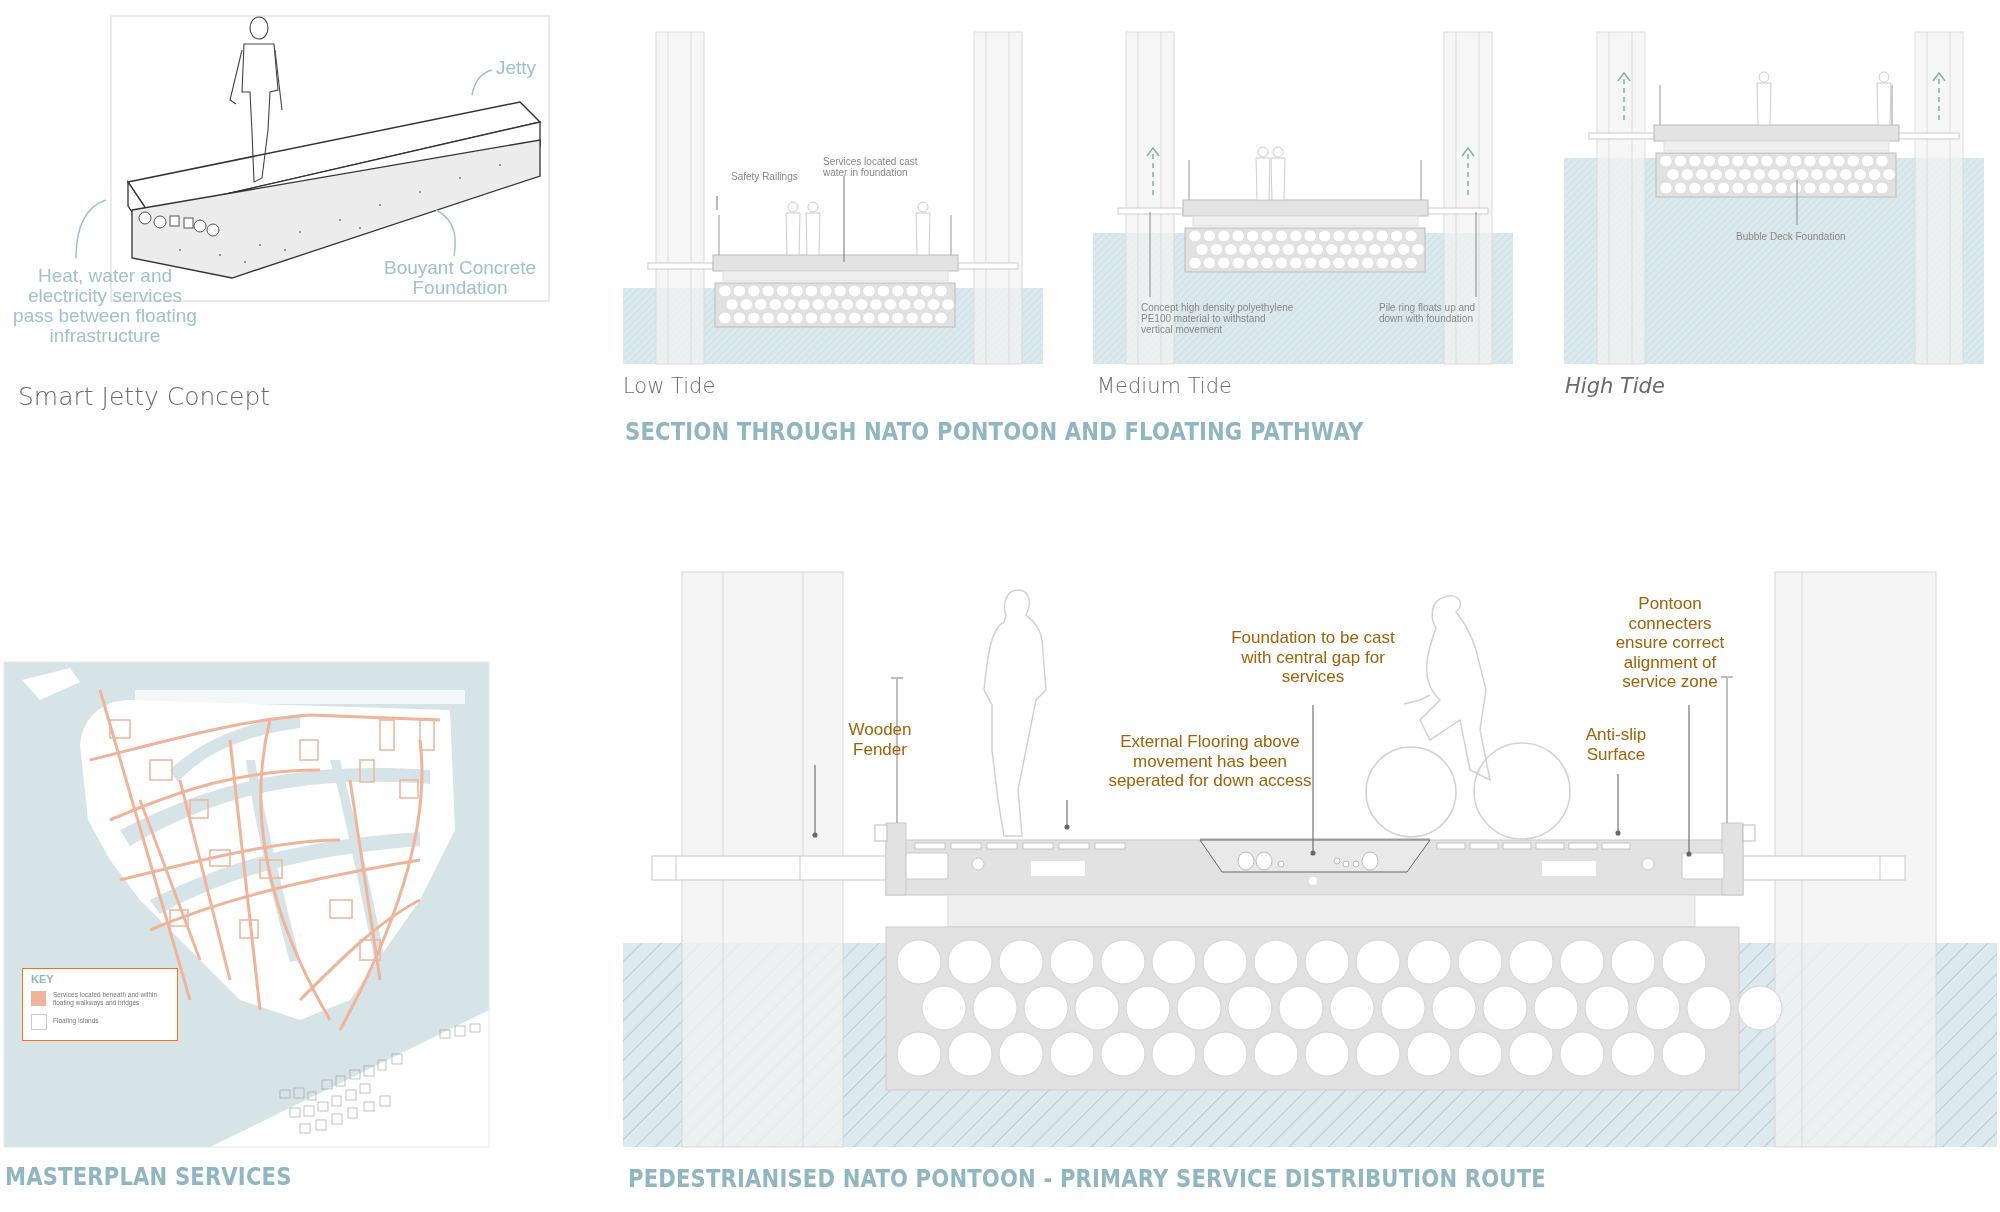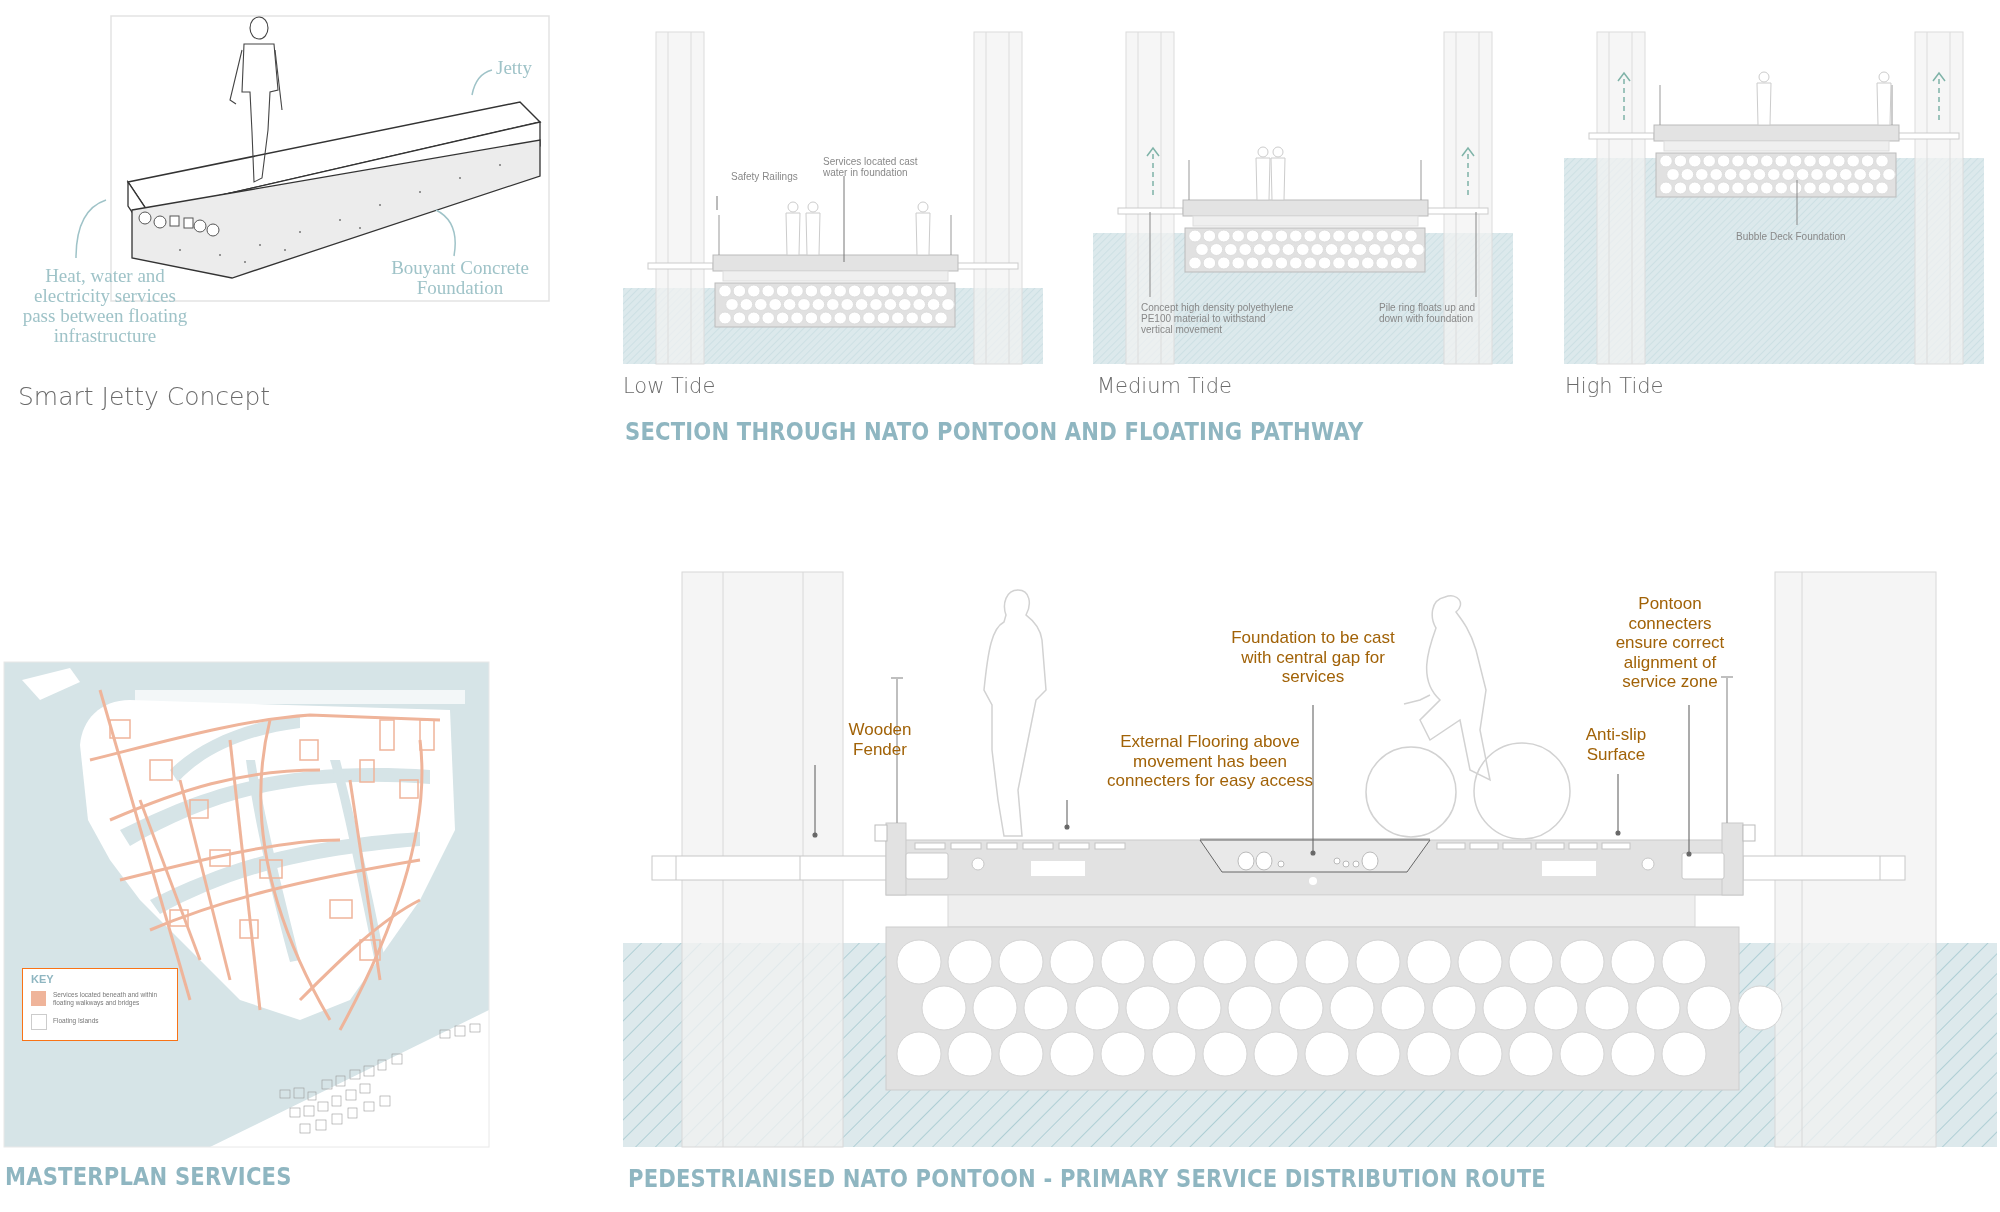"Jetty" .tealnote { font-family: Liberation Serif, serif -> Liberation Sans, sans-serif }
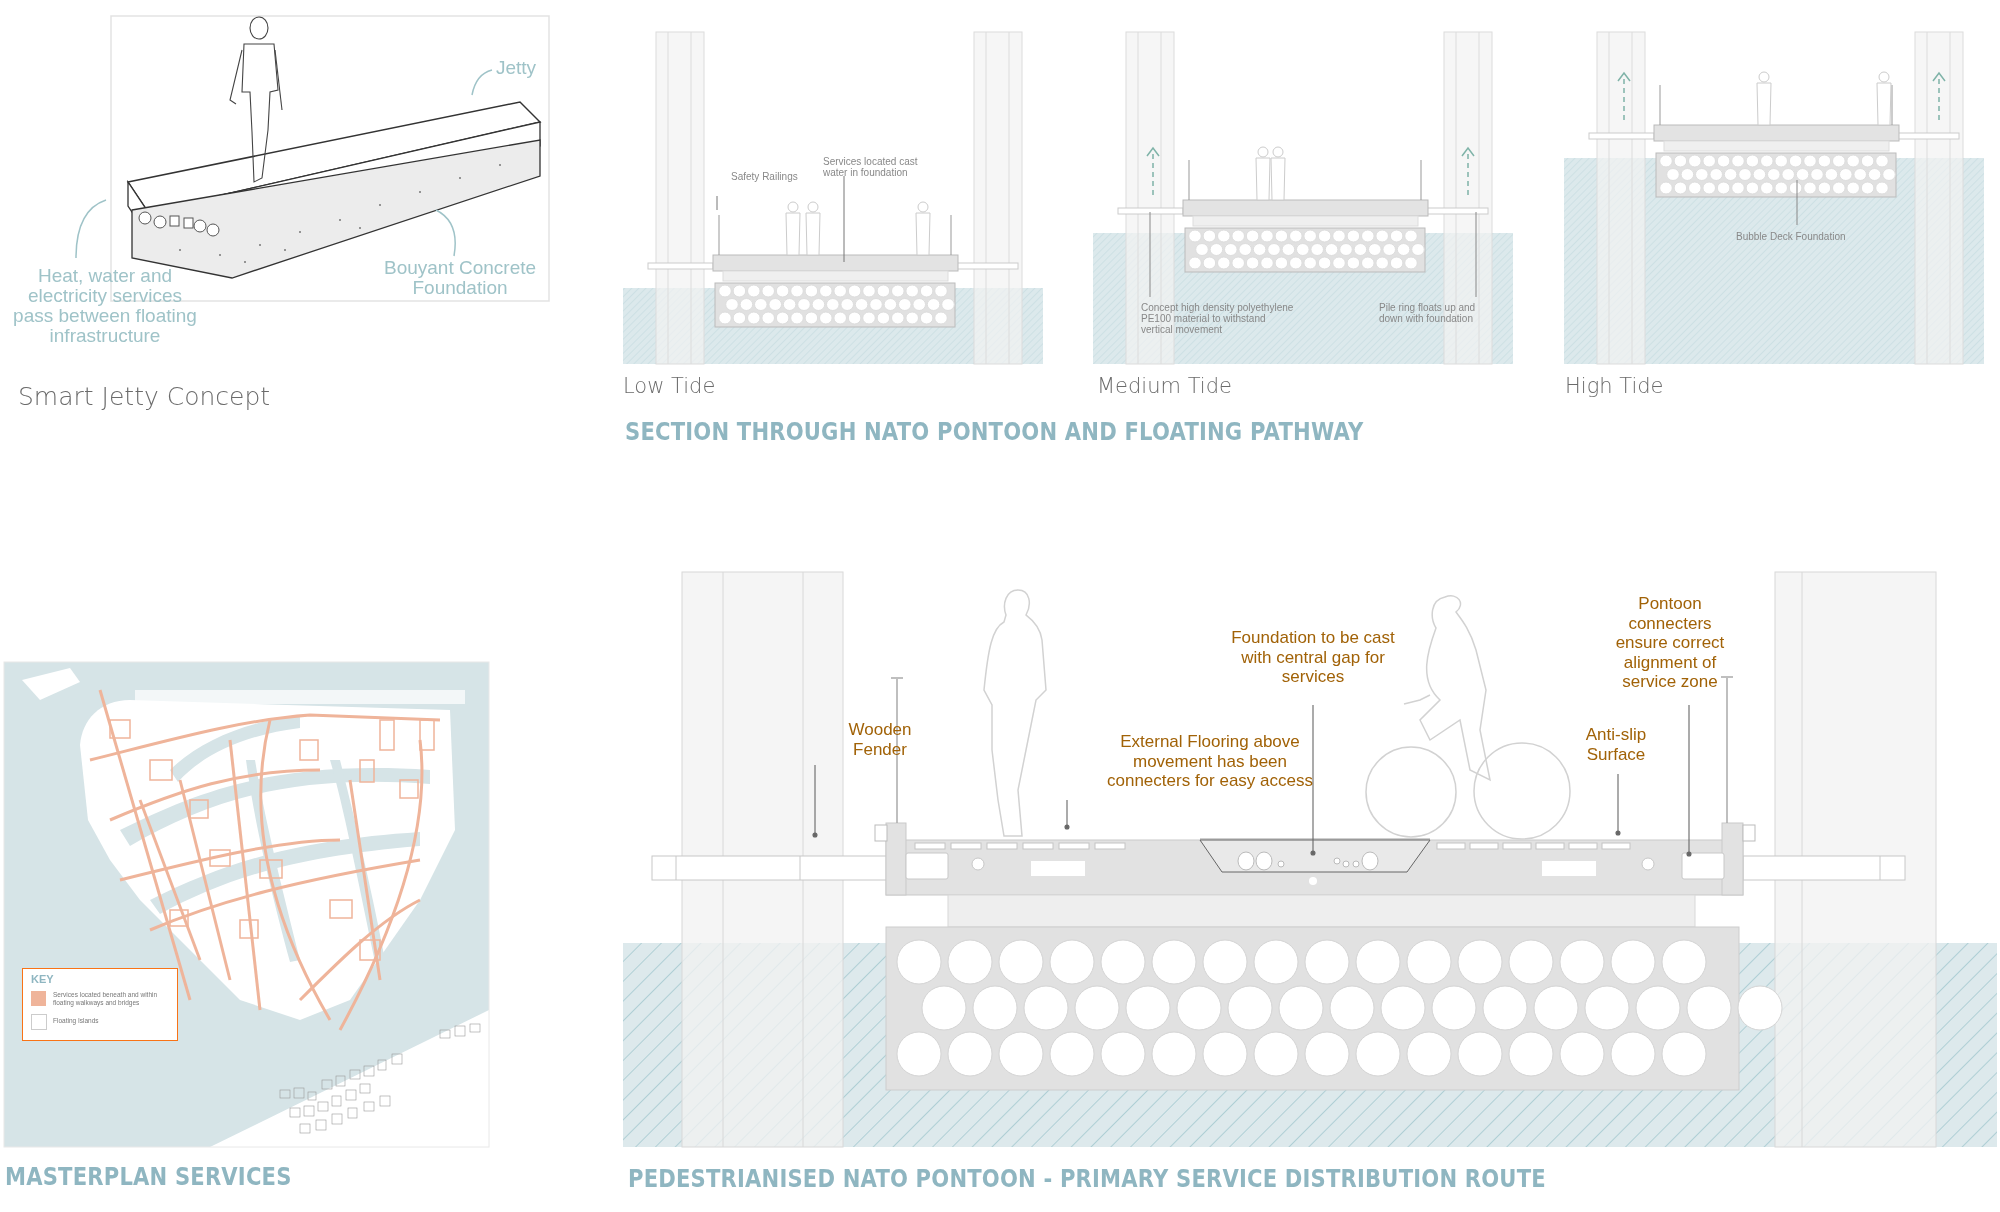"High Tide" div.abs { font-style: none -> italic }
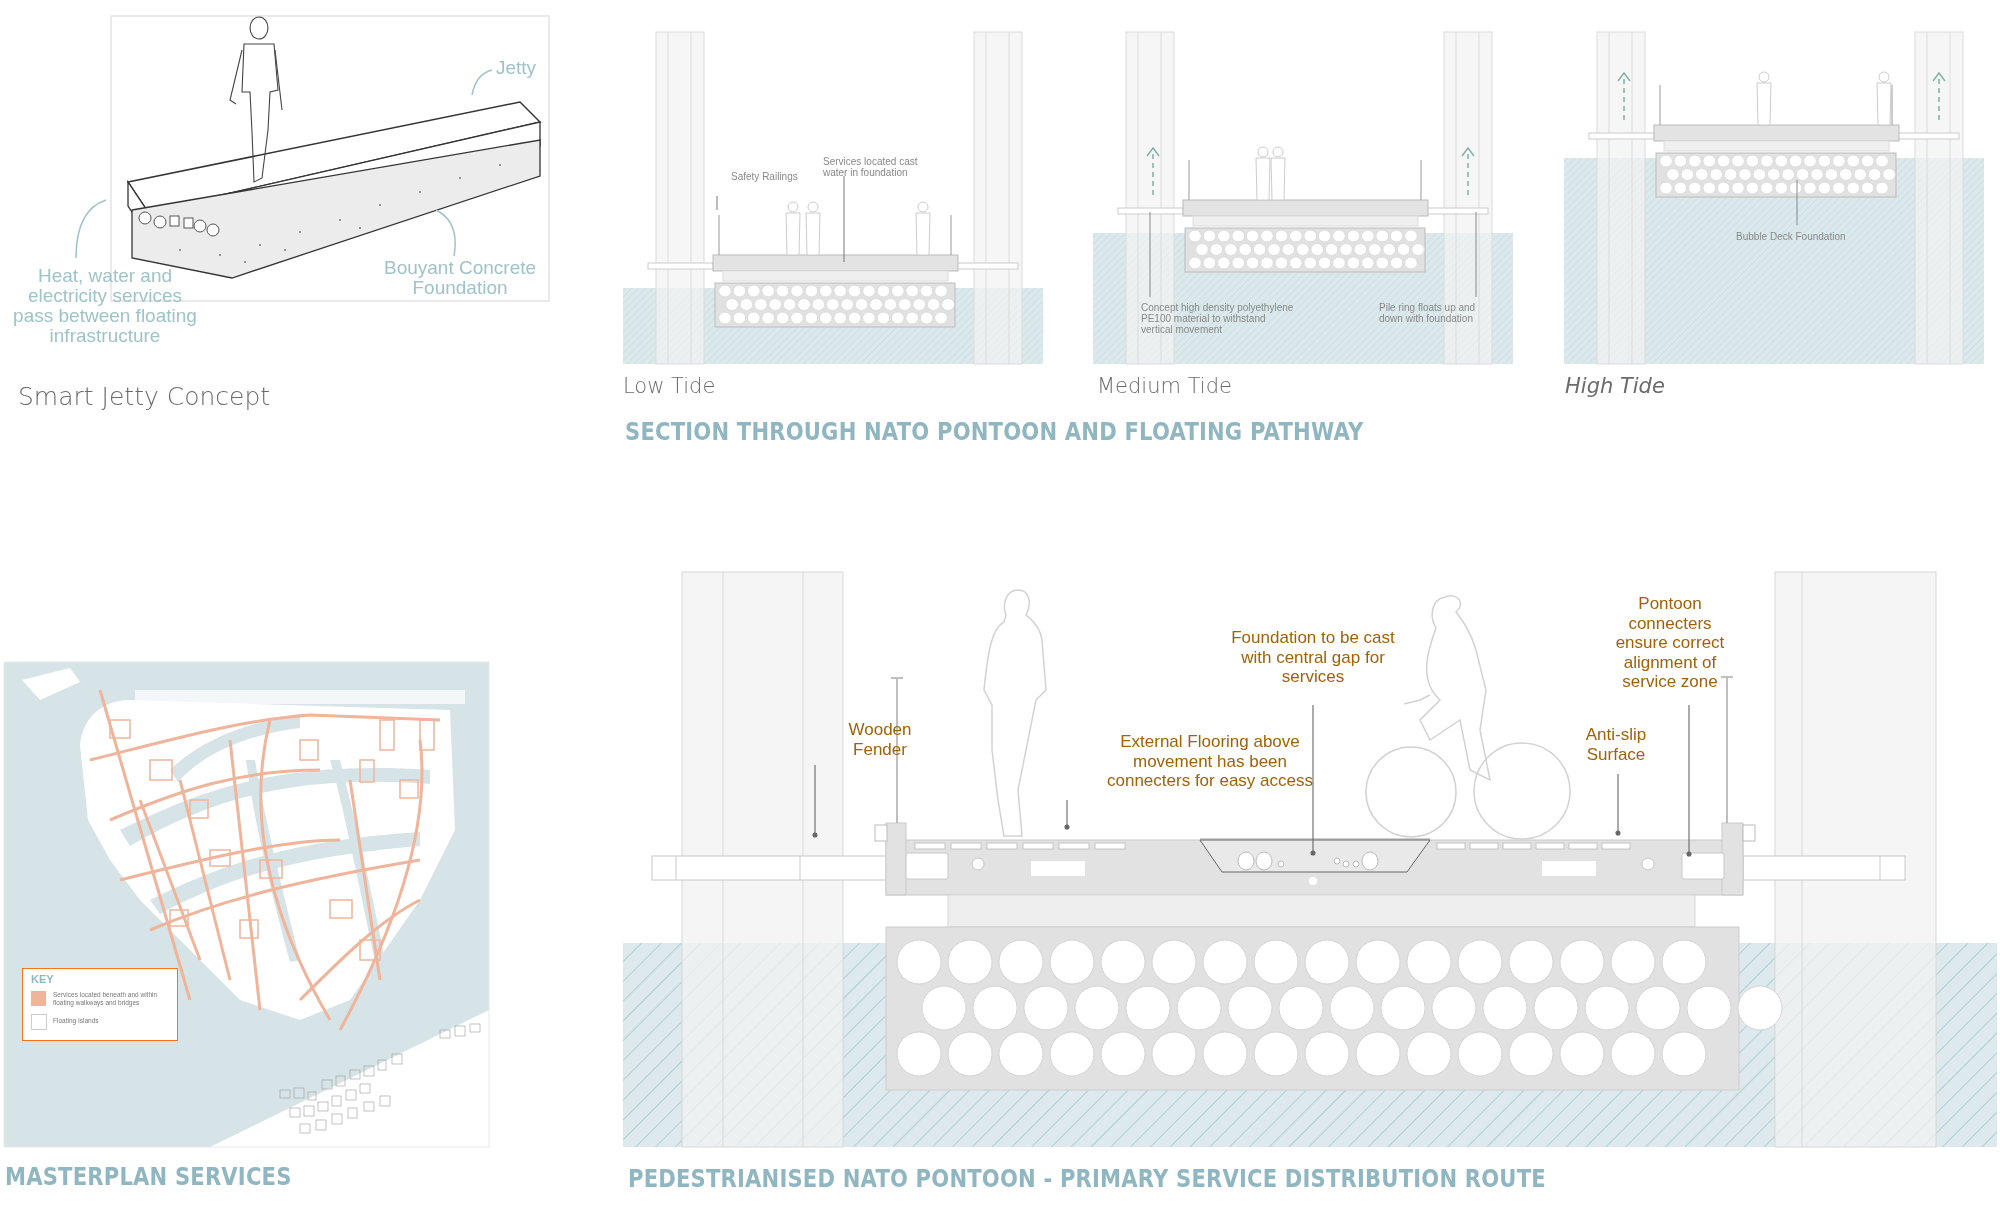"connecters for easy access" div { text: connecters for easy -> seperated for down }
